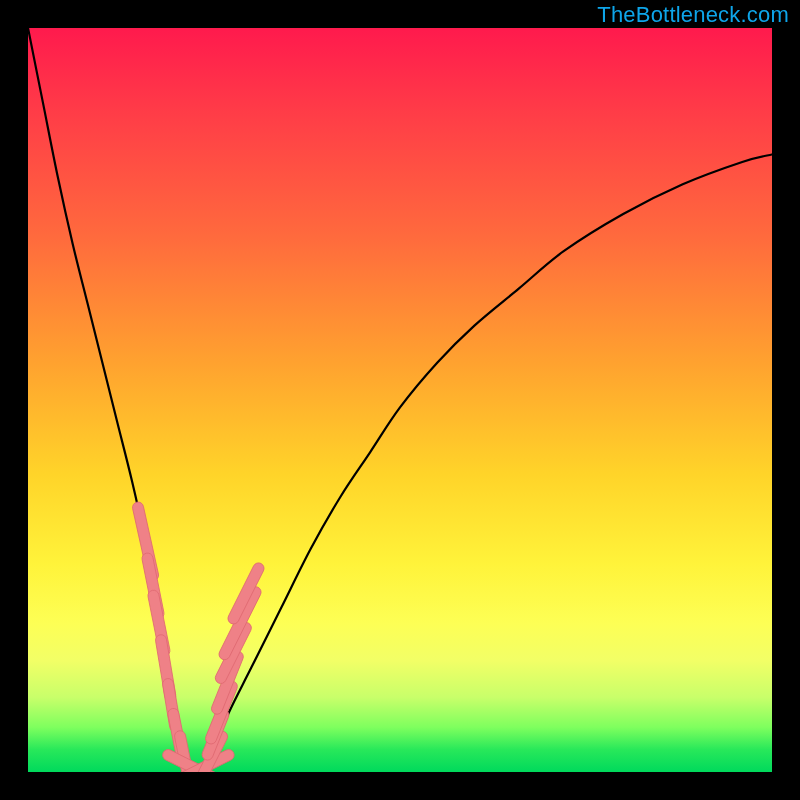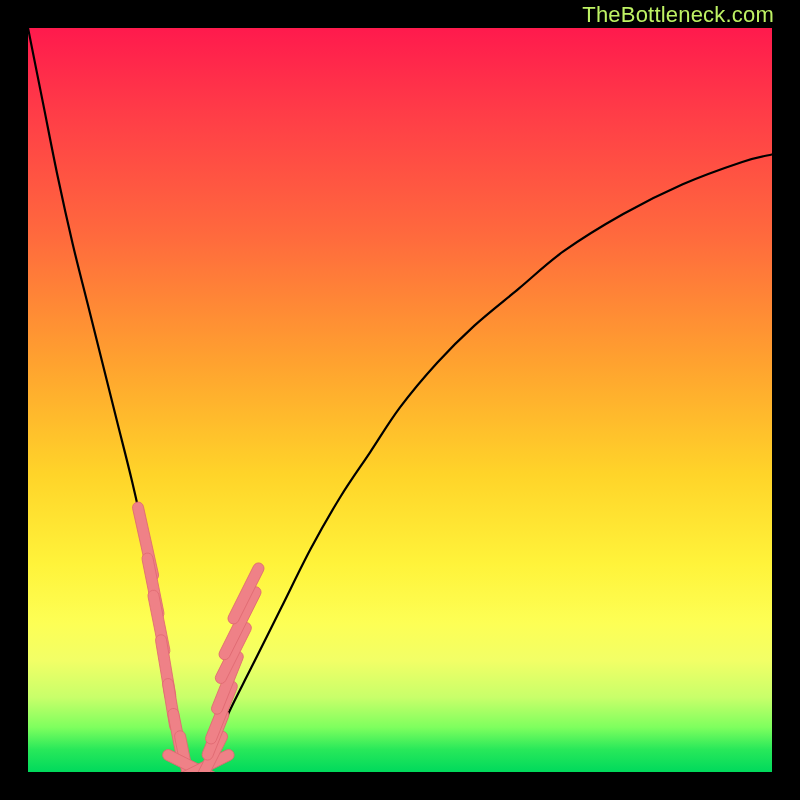"TheBottleneck.com" .watermark { color: #bef264 -> #0ea5e9; right: 26px -> 11px }
